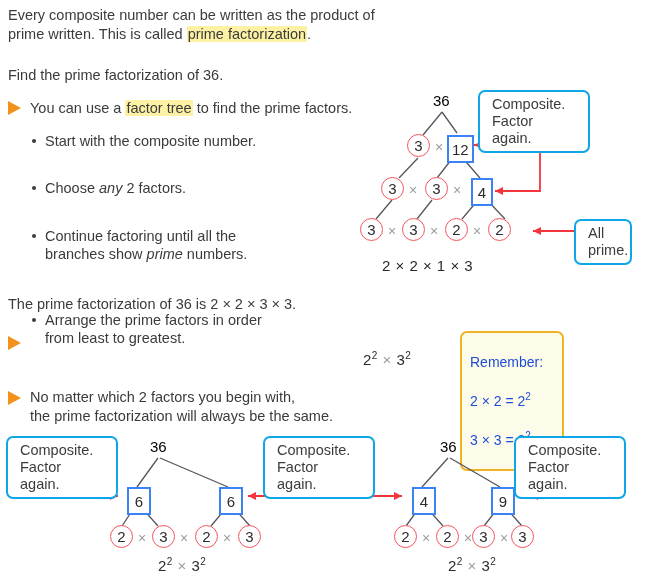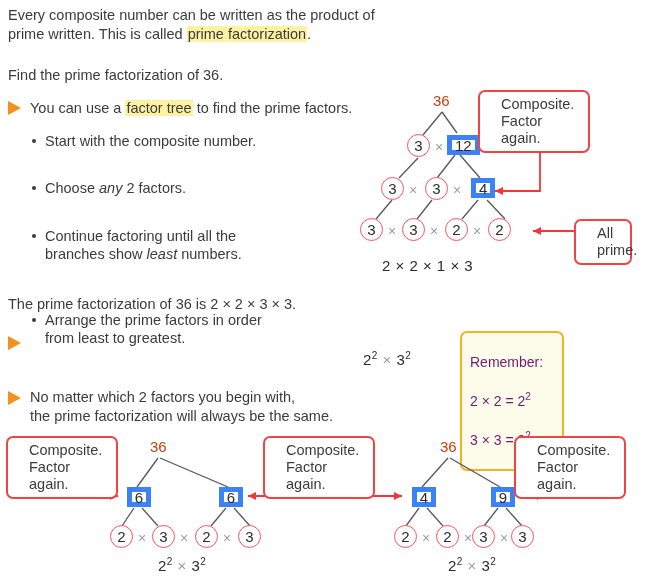"36" .plain-num { color: #c2410c -> #000000 }
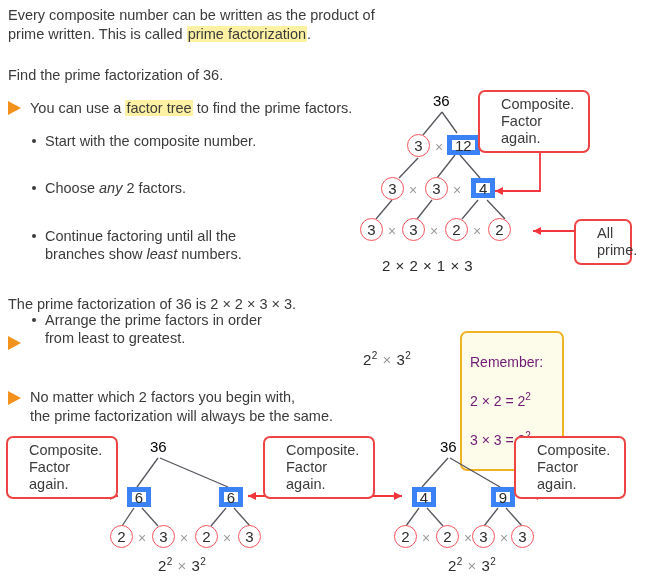"Composite." .callout { border: 2px solid #ef4444 -> 2px solid #0ea5e9; padding: 4px 21px -> 4px 12px }
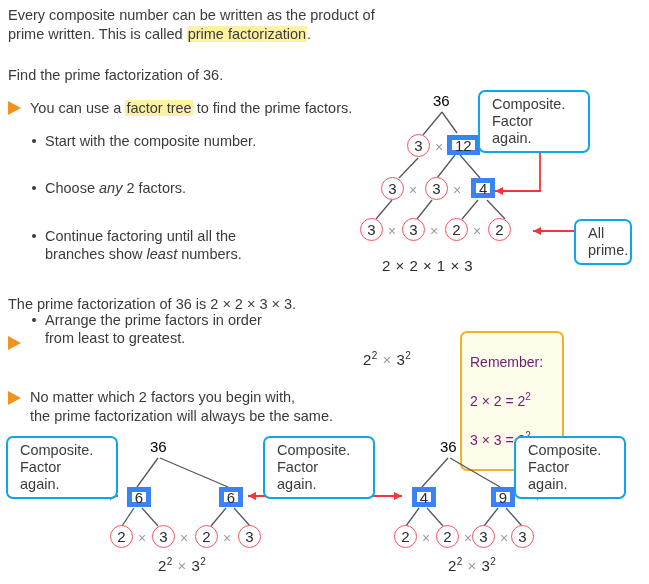"12" .num-box { border: 5px solid #3b82f6 -> 2px solid #3b82f6; height: 20px -> 28px }
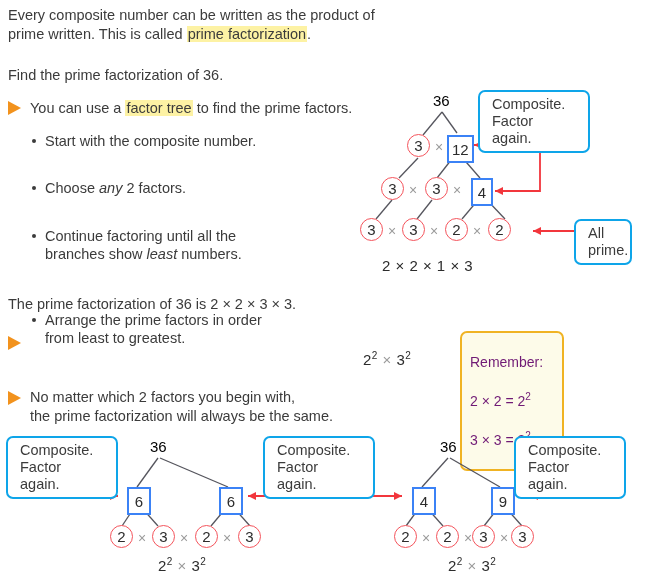"least" i { text: least -> prime }
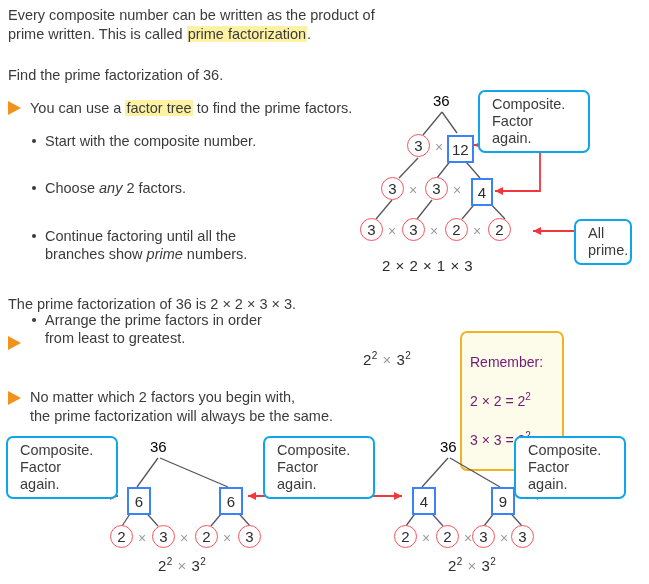"Remember:" .remember { color: #701a75 -> #1d4ed8 }
